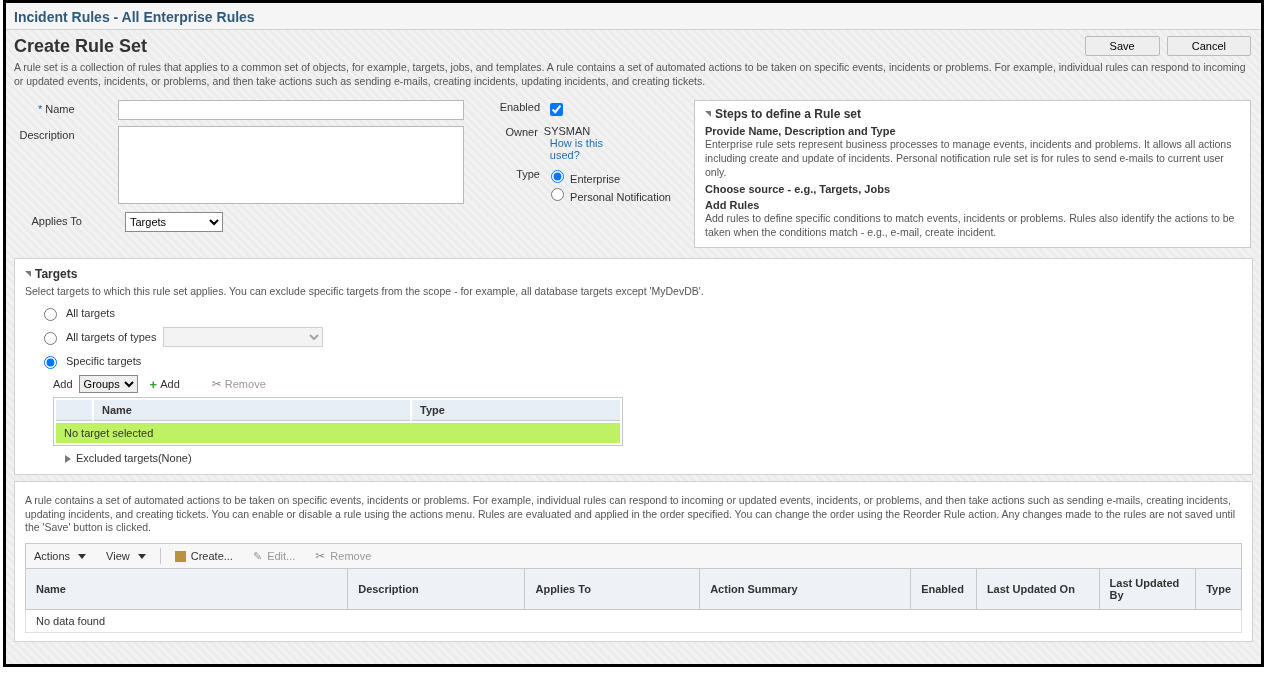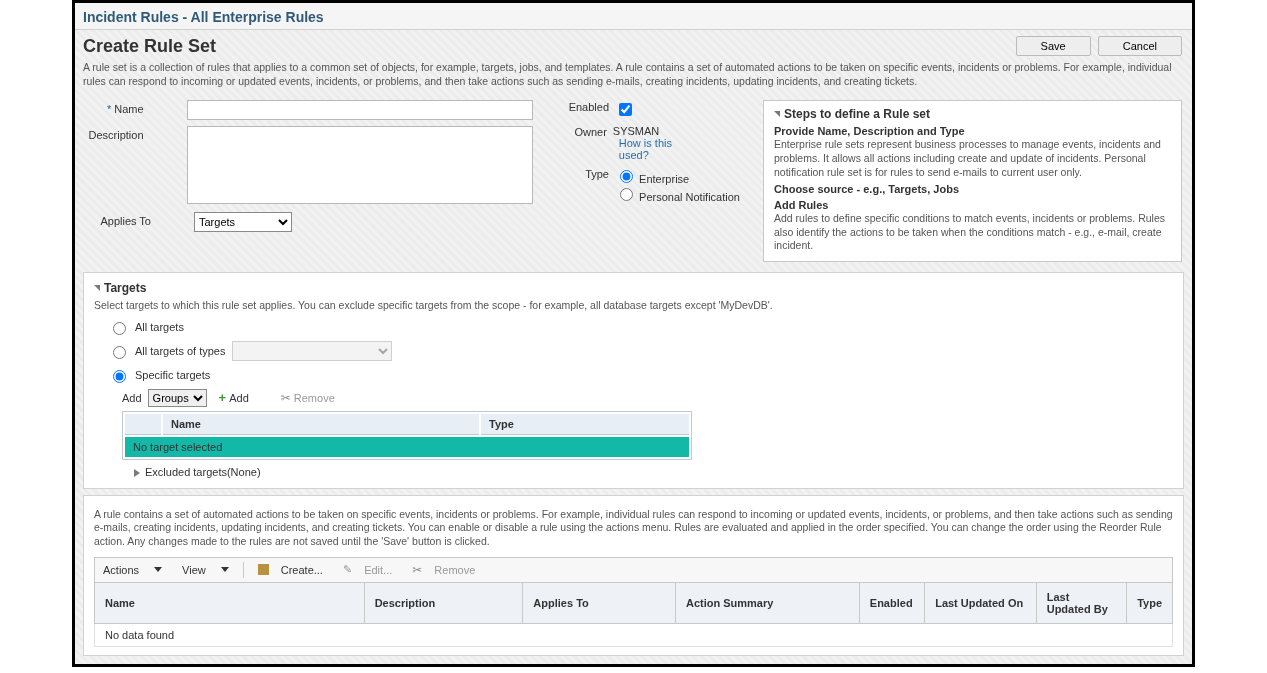"Incident Rules - All Enterprise" .frame { width: 1123px -> 1261px }
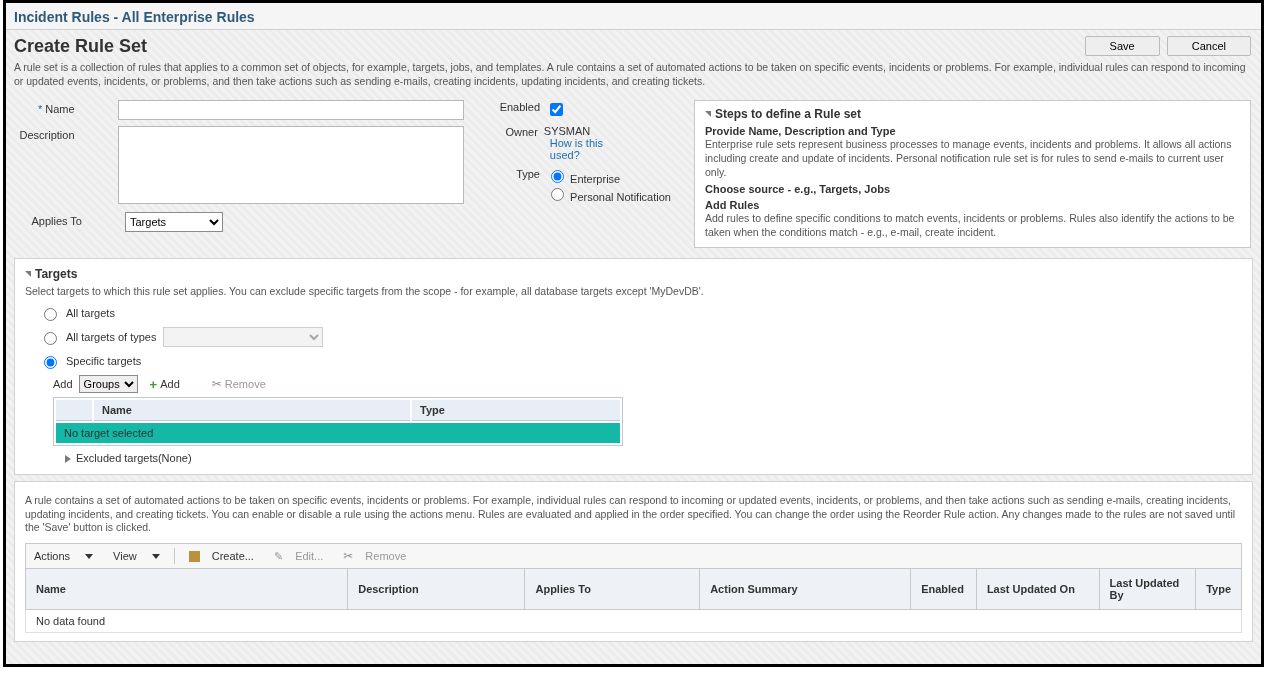"No target selected" .subtable td { background: #14b8a6 -> #bef264 }
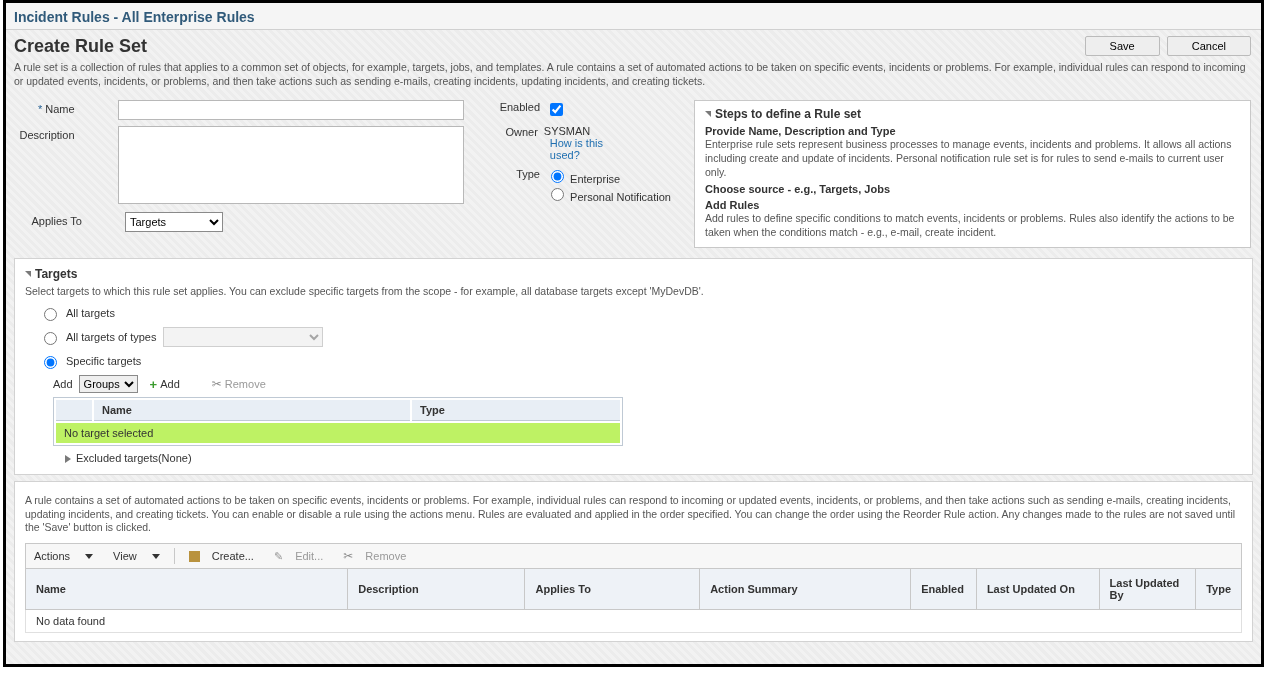"Actions" .rbtn { gap: 12px -> 5px }
